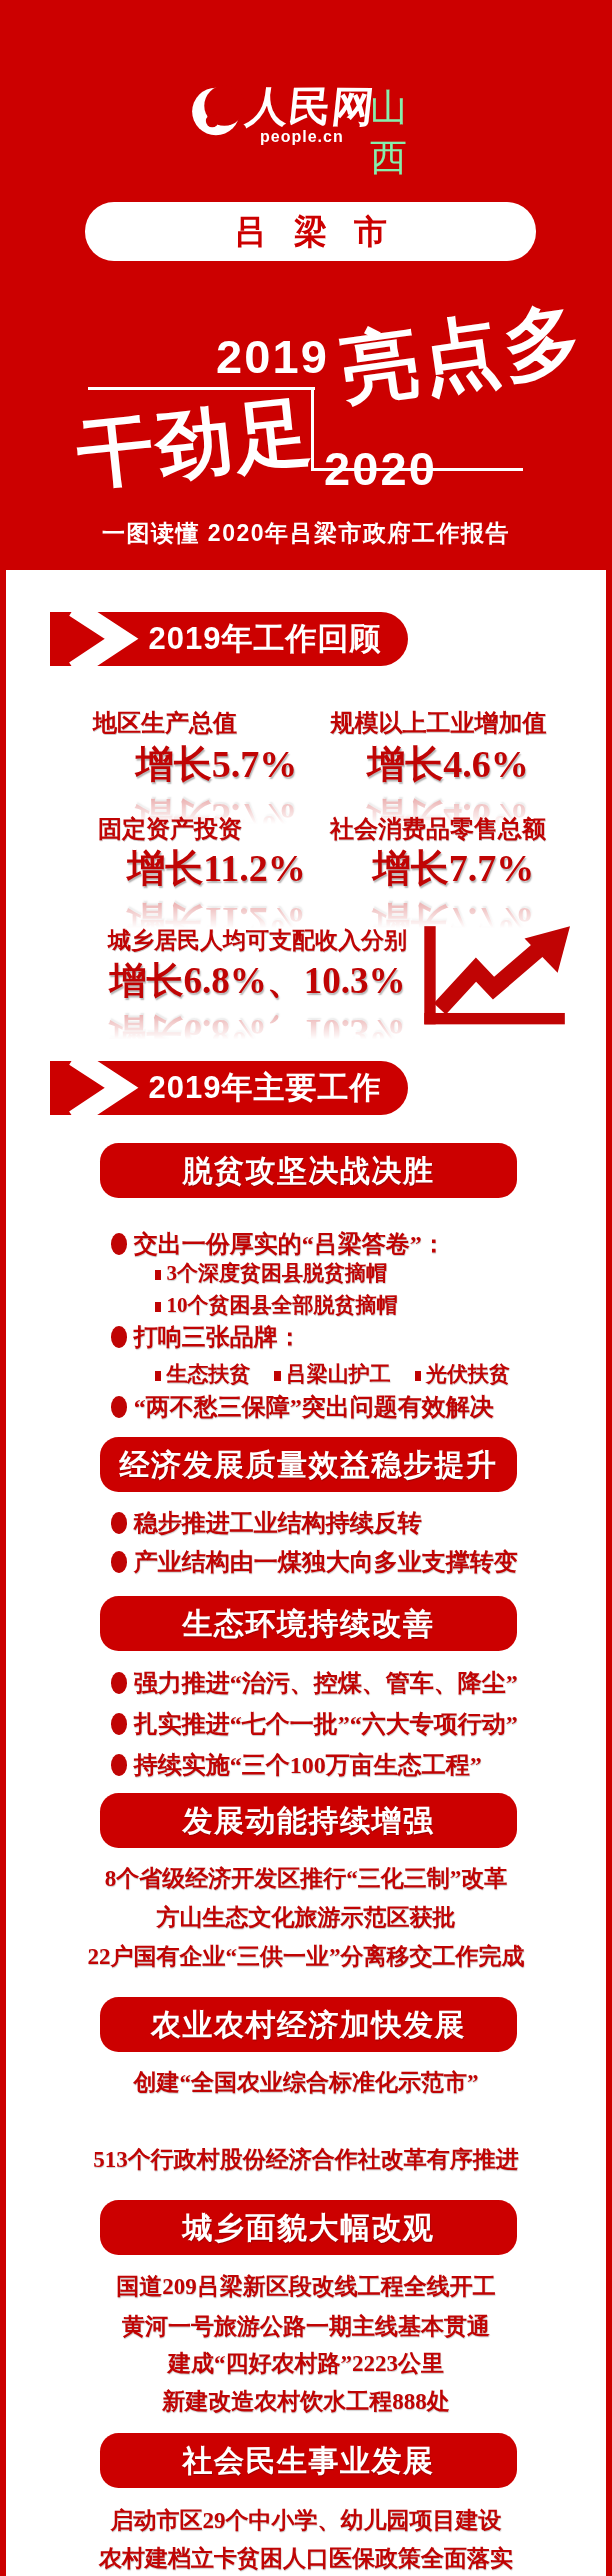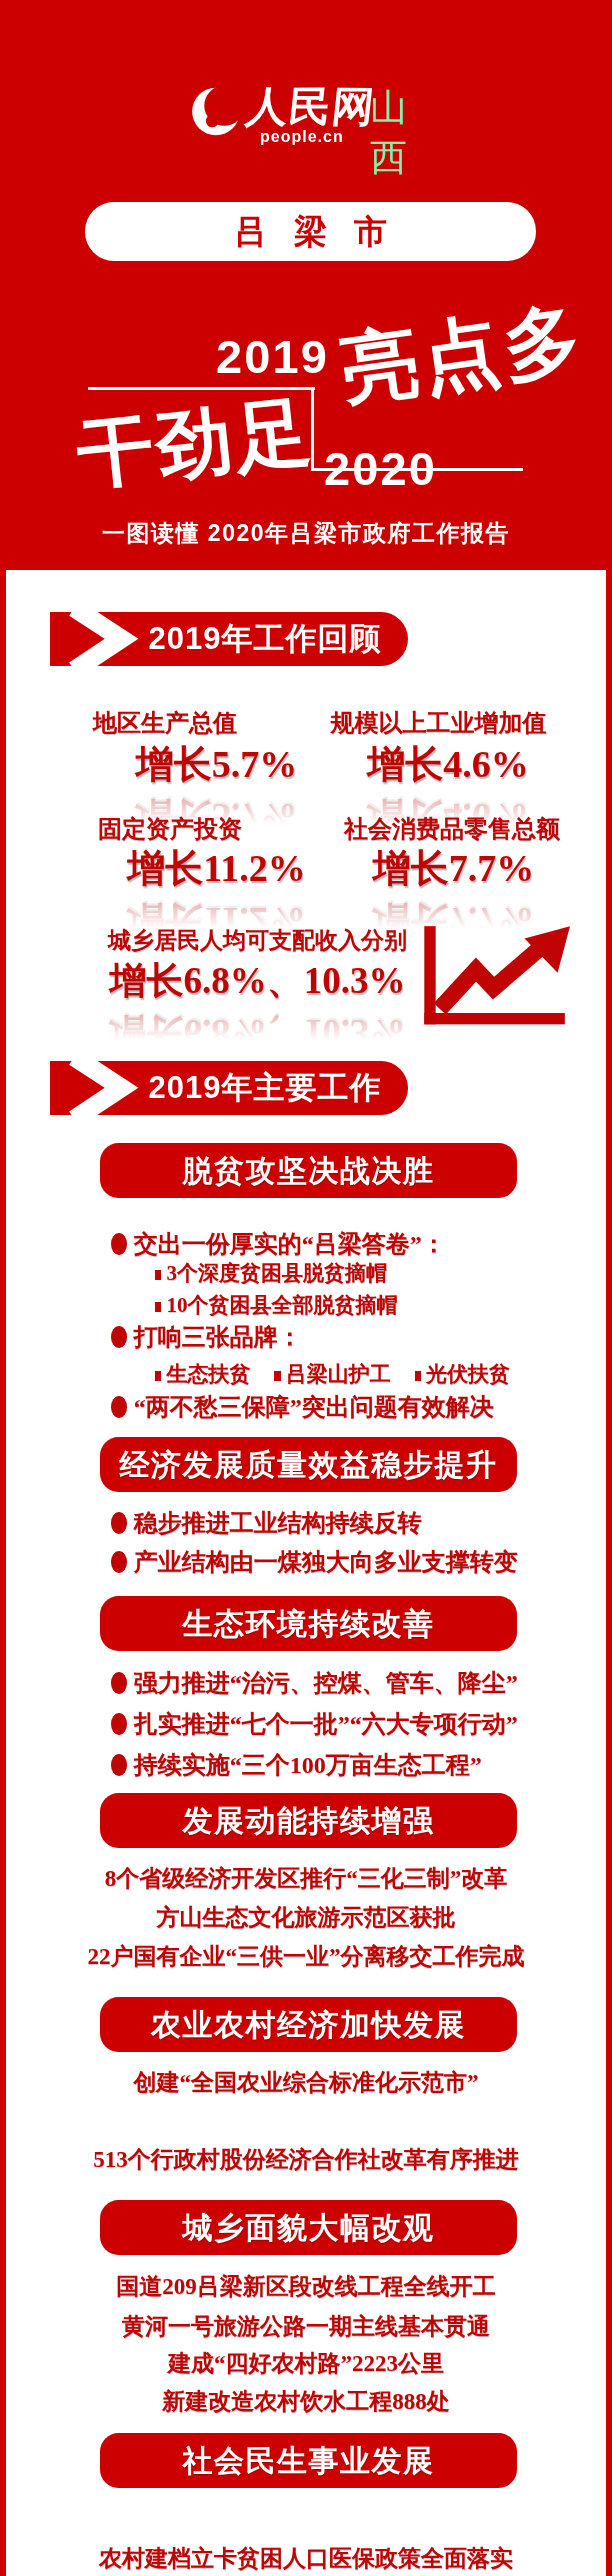"社会消费品零售总额" .lab4 { left: 336px -> 322px }
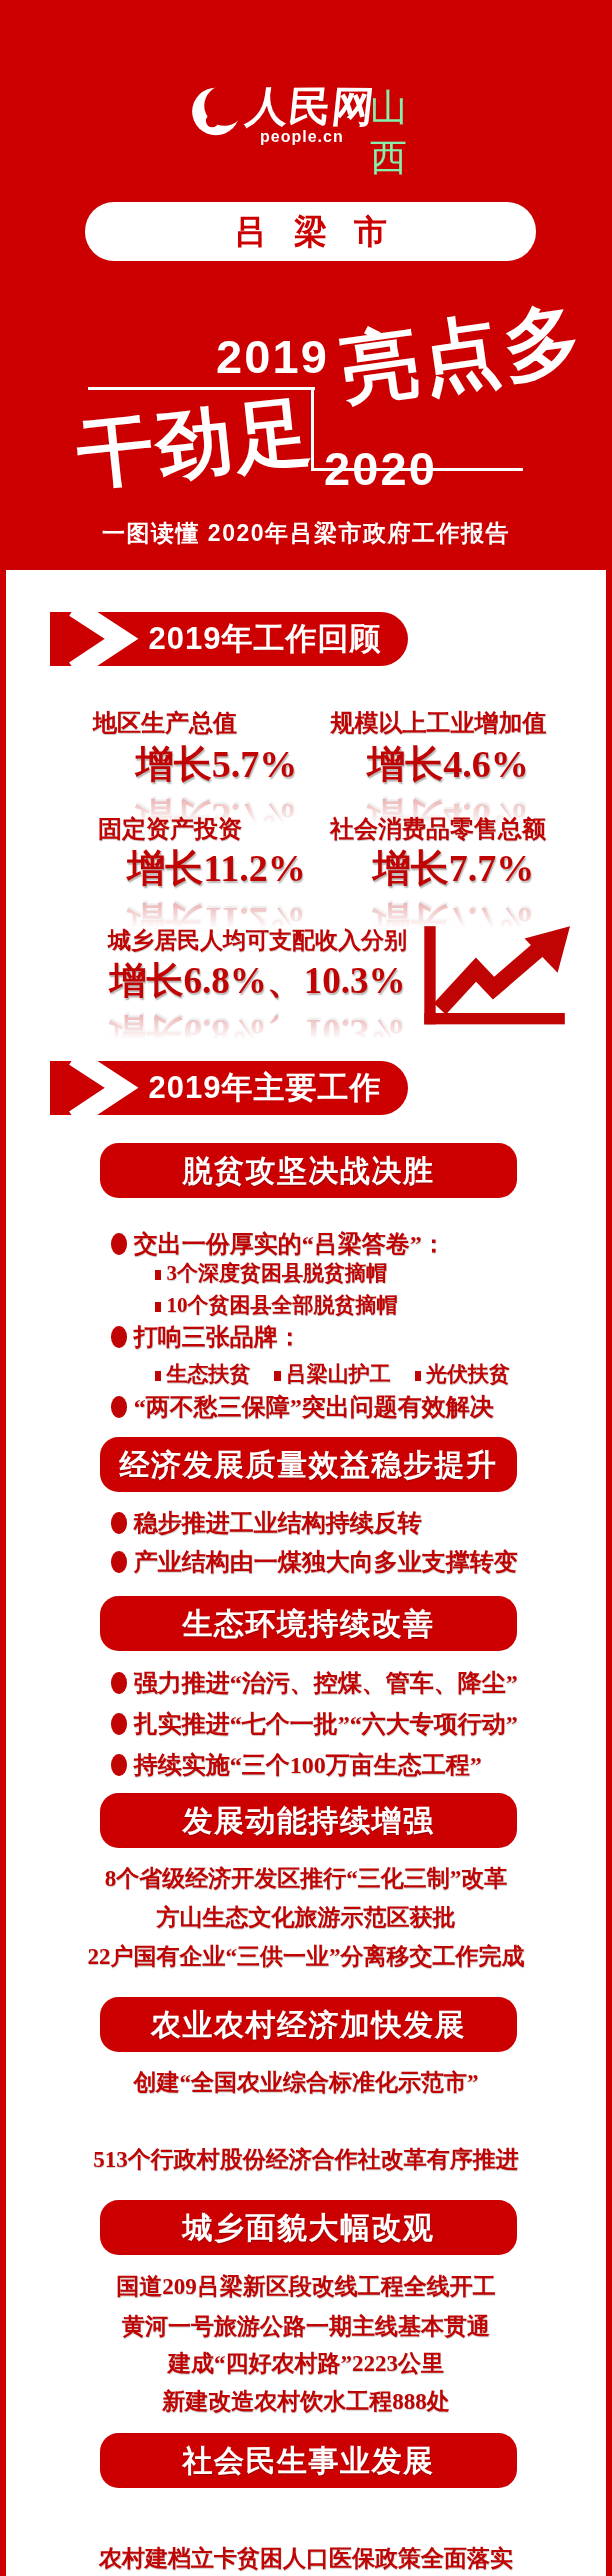"启动市区29个中小学、幼儿园项目建设" div.abs { html: none -> <div>启动市区29个中小学、幼儿园项目建设</div> }
